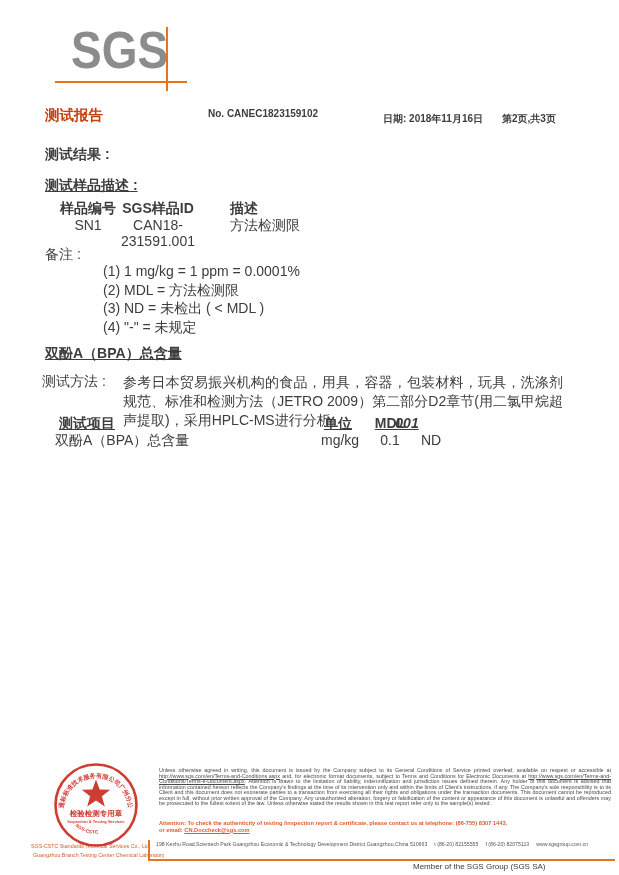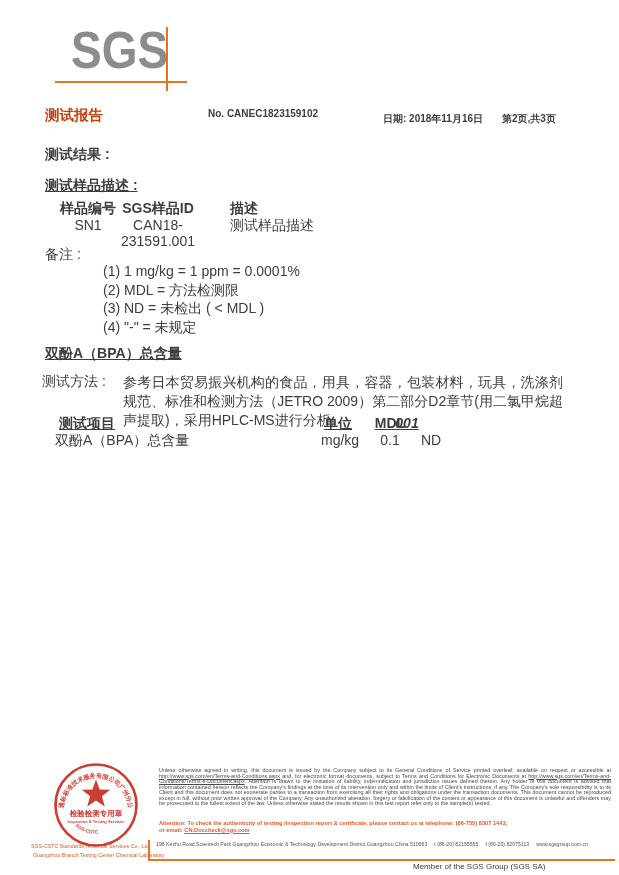"测试样品描述" div.abs { text: 测试样品描述 -> 方法检测限 }
